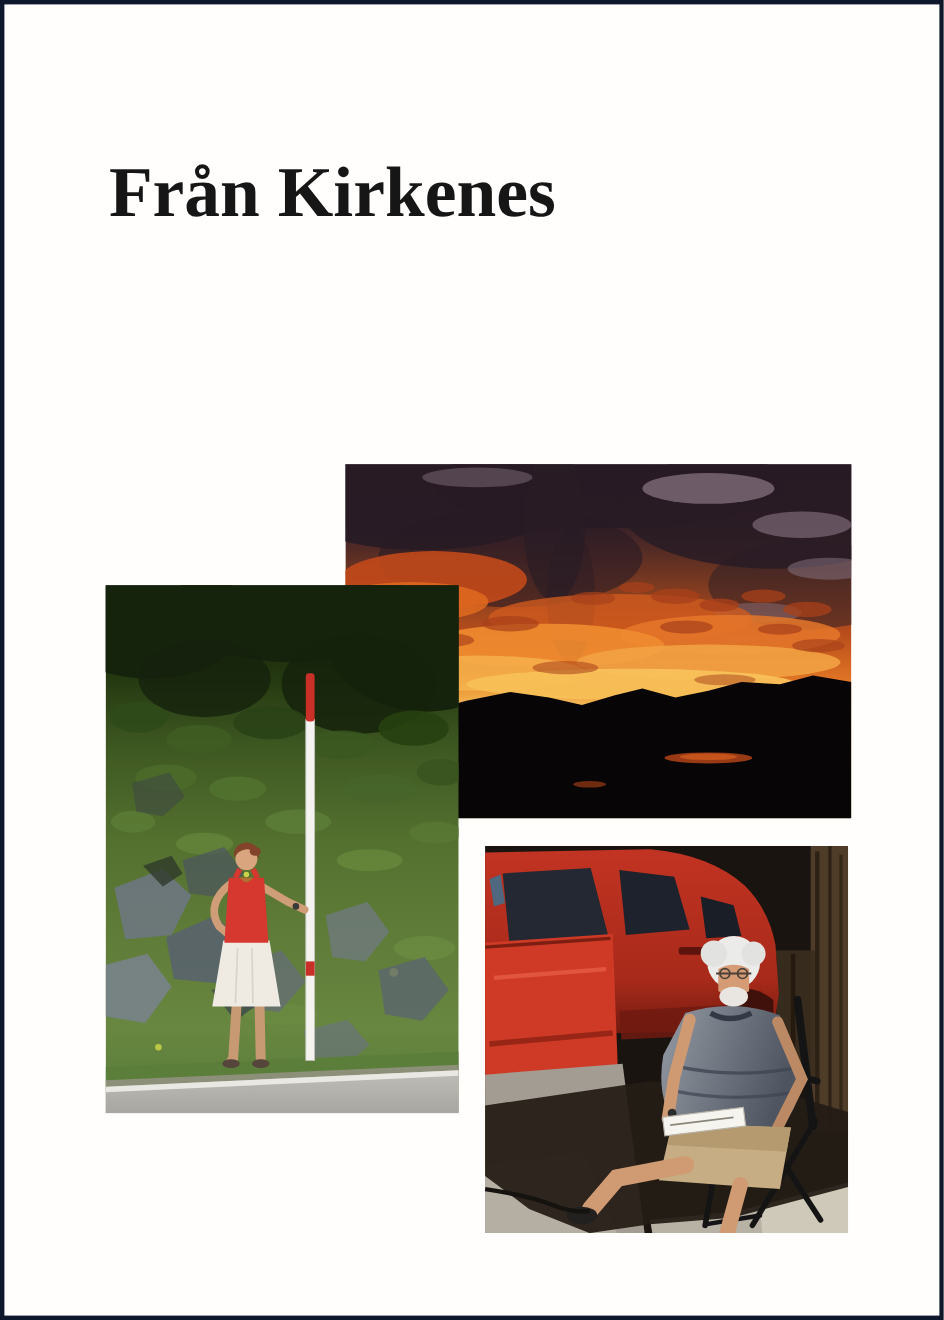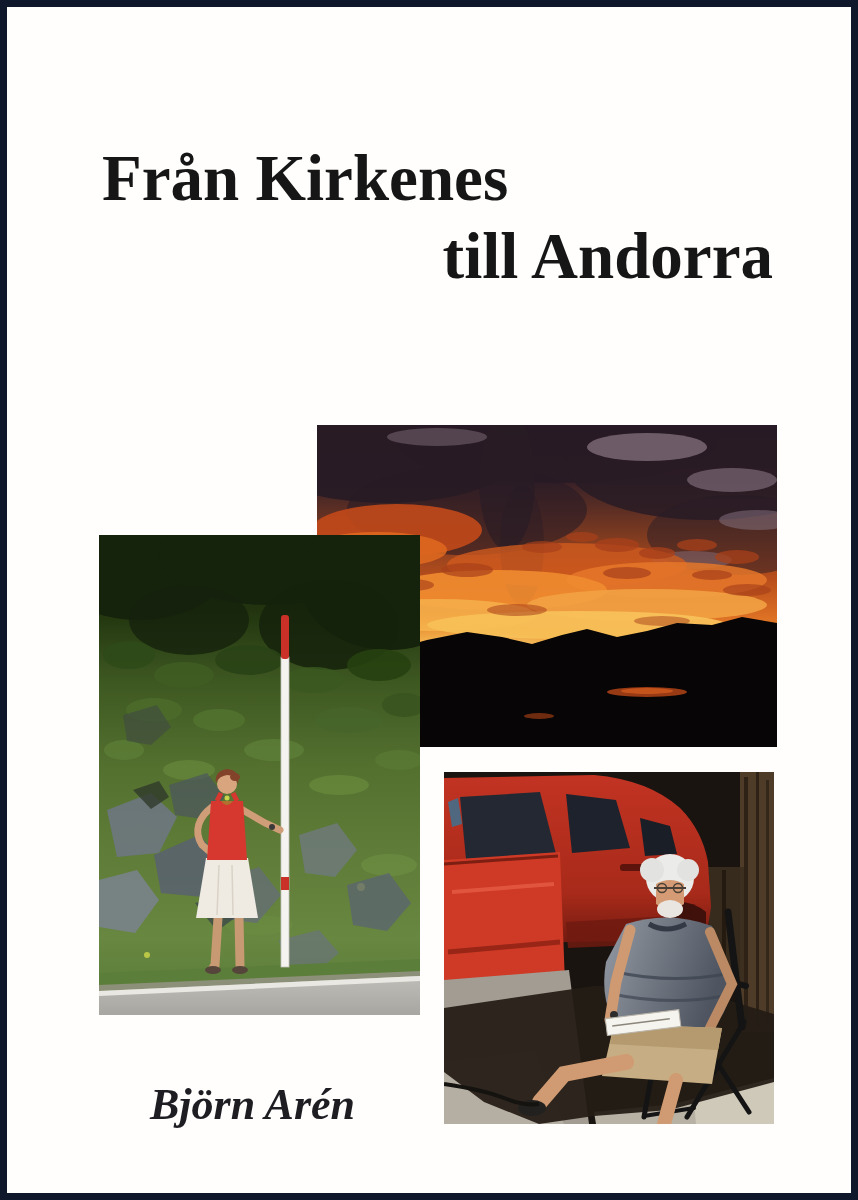"Från Kirkenes" #cover { border: 7px solid #0f172a -> 4px solid #0f172a }
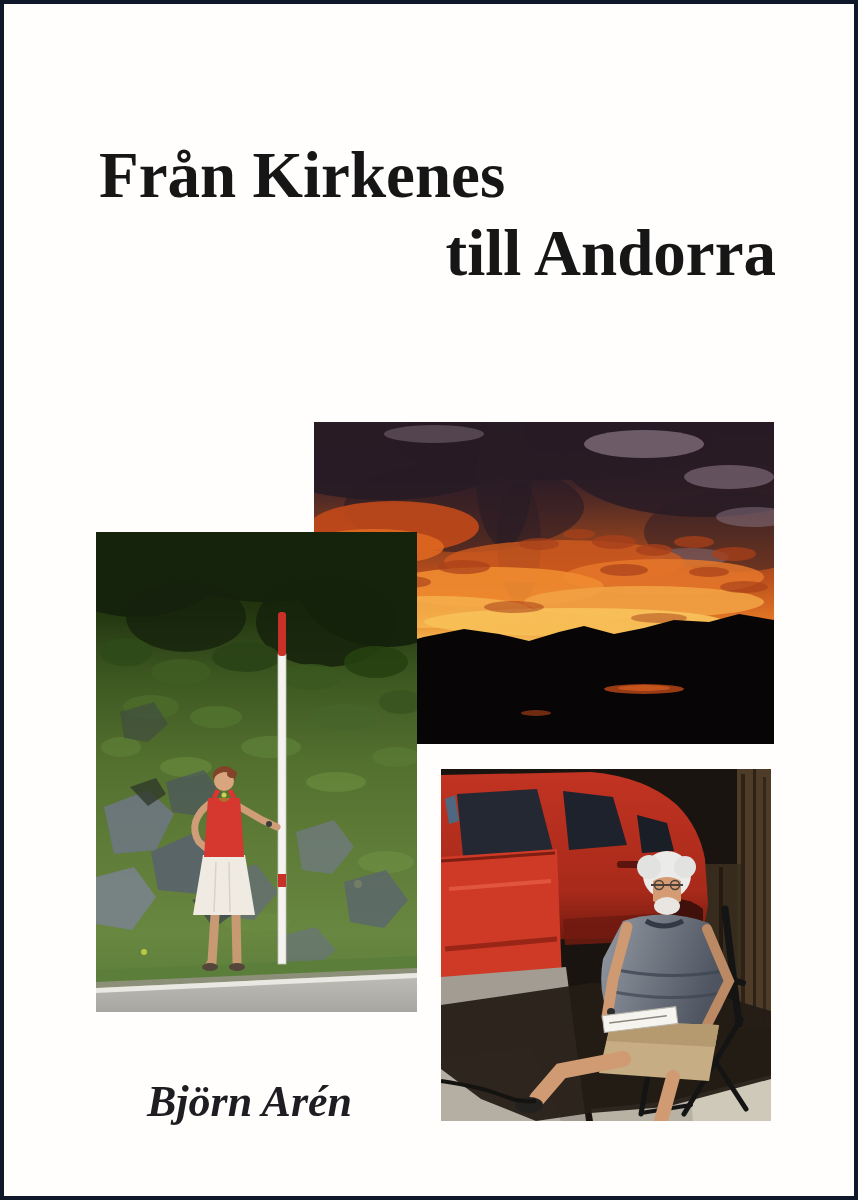"till Andorra" div.abs { html: <div>till Andorra</div> -> none }
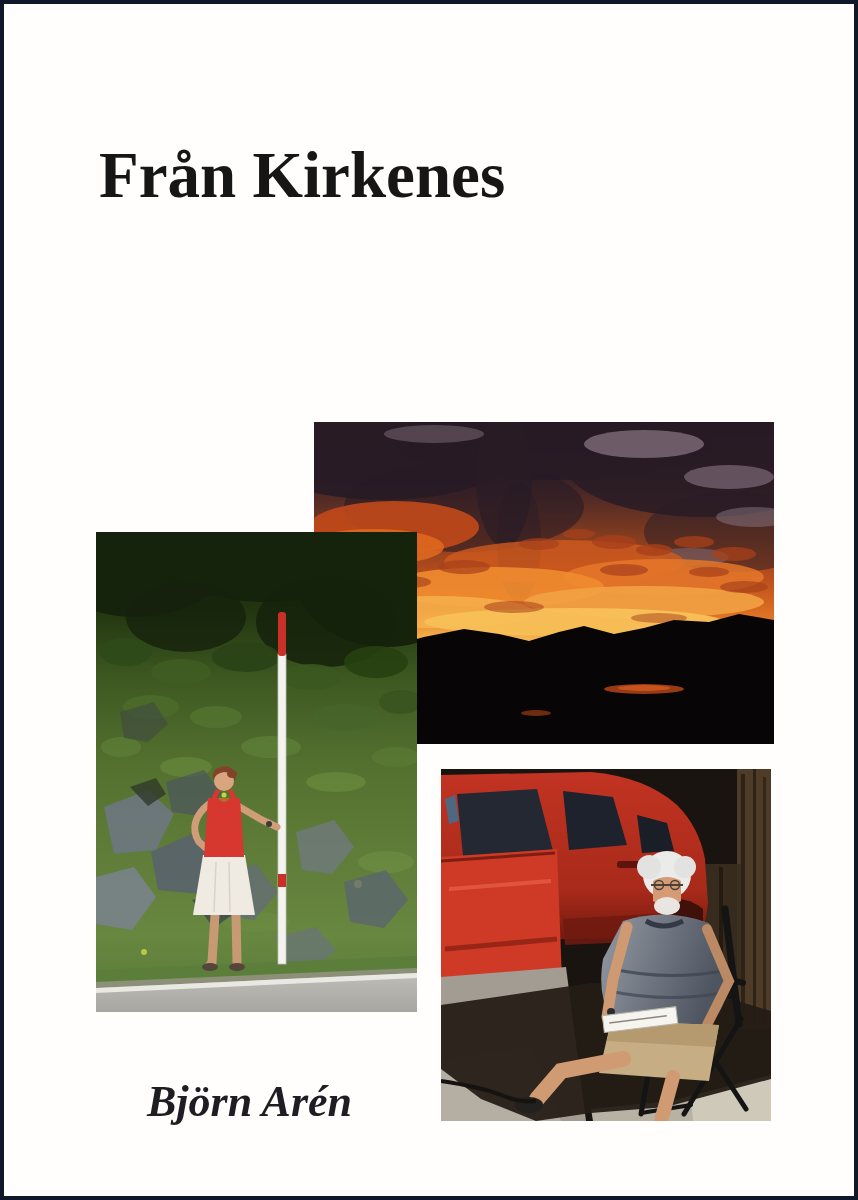"Björn Arén" div.abs { html: <div>Björn Arén</div> -> none }
